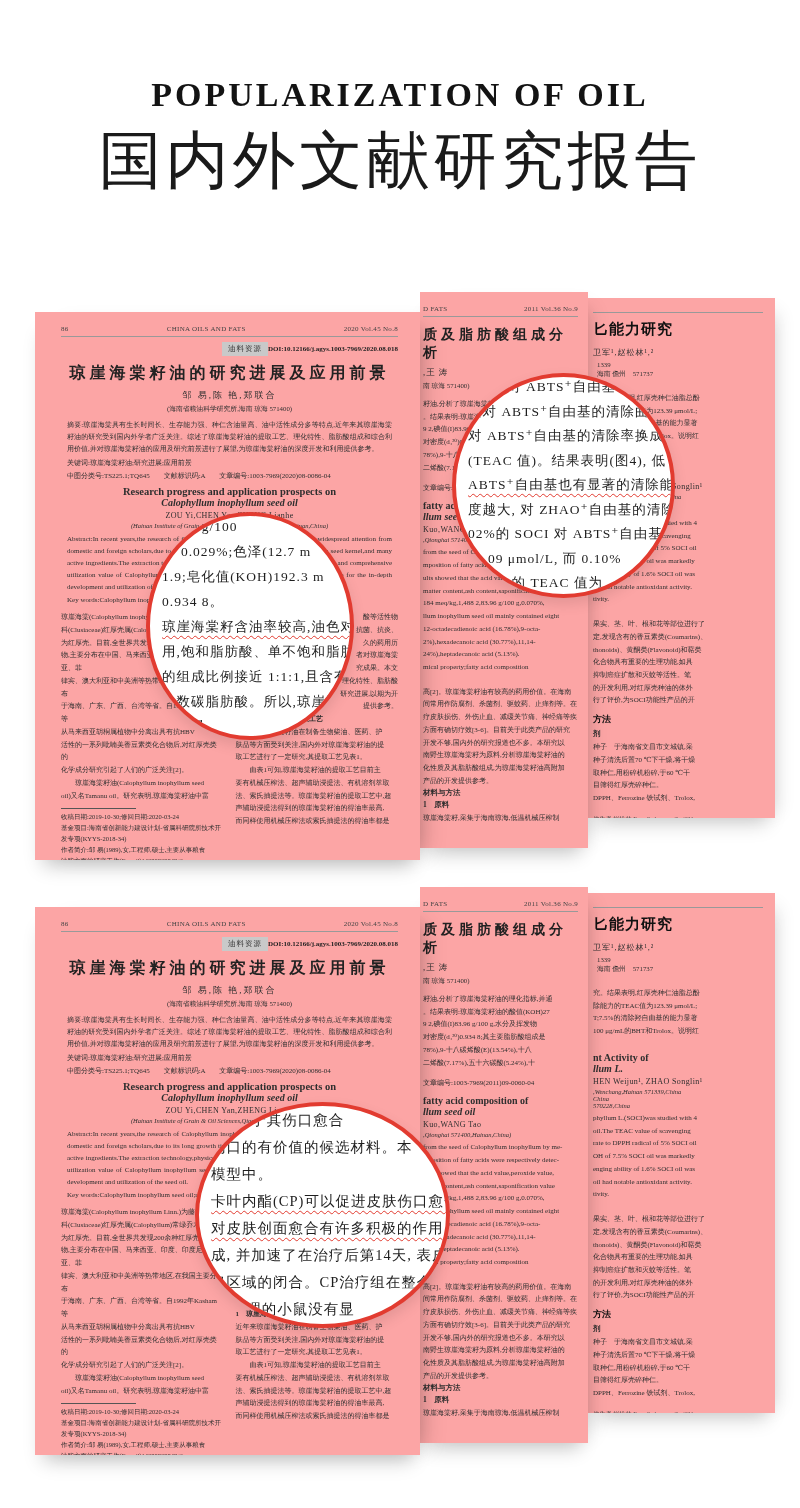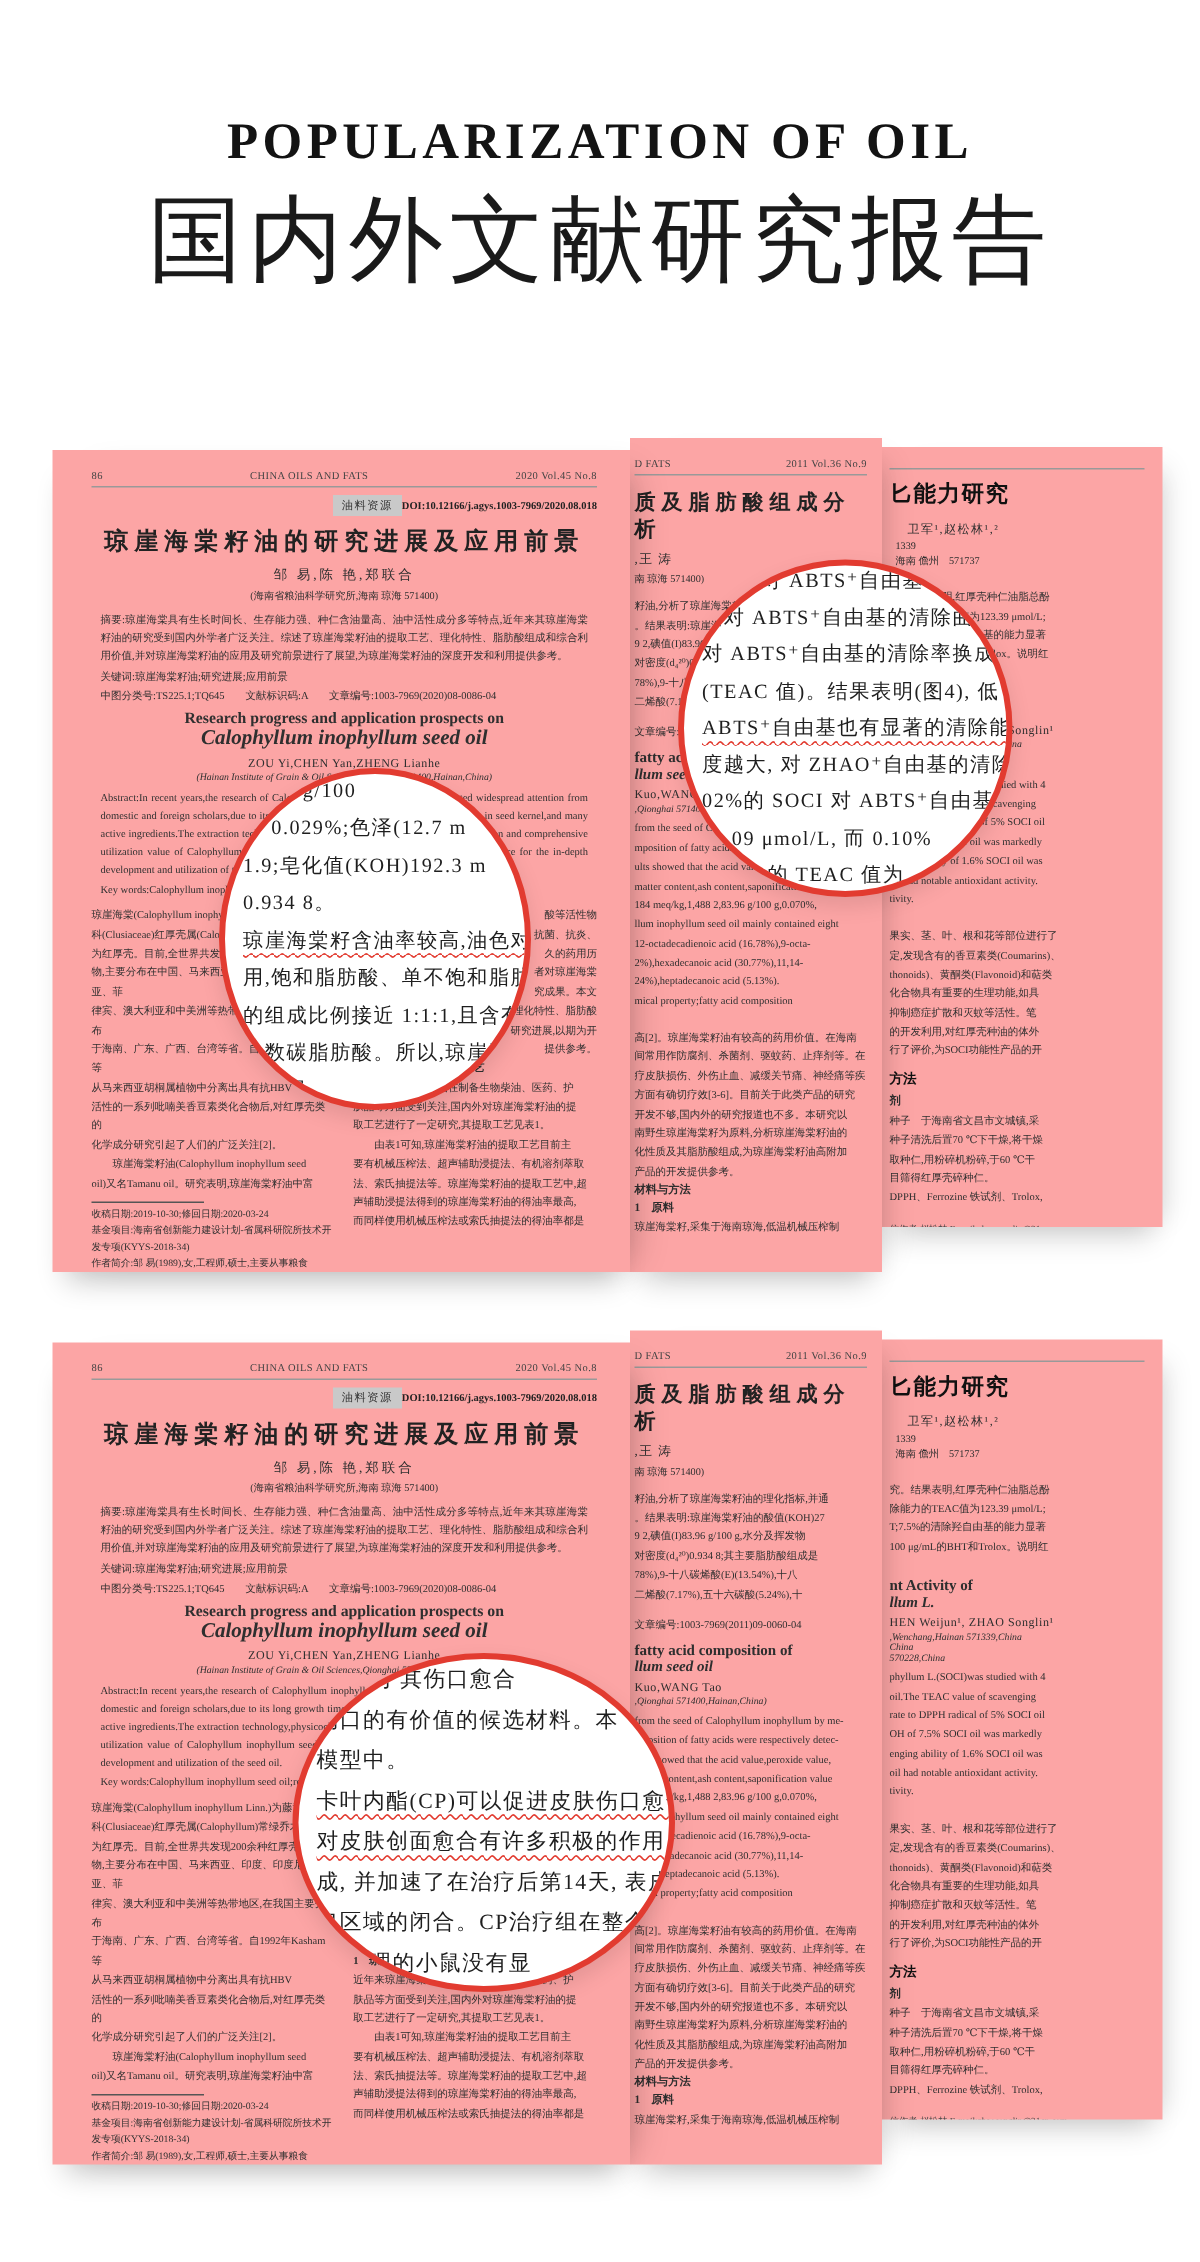"86" .page-left { top: 8px -> 20px }
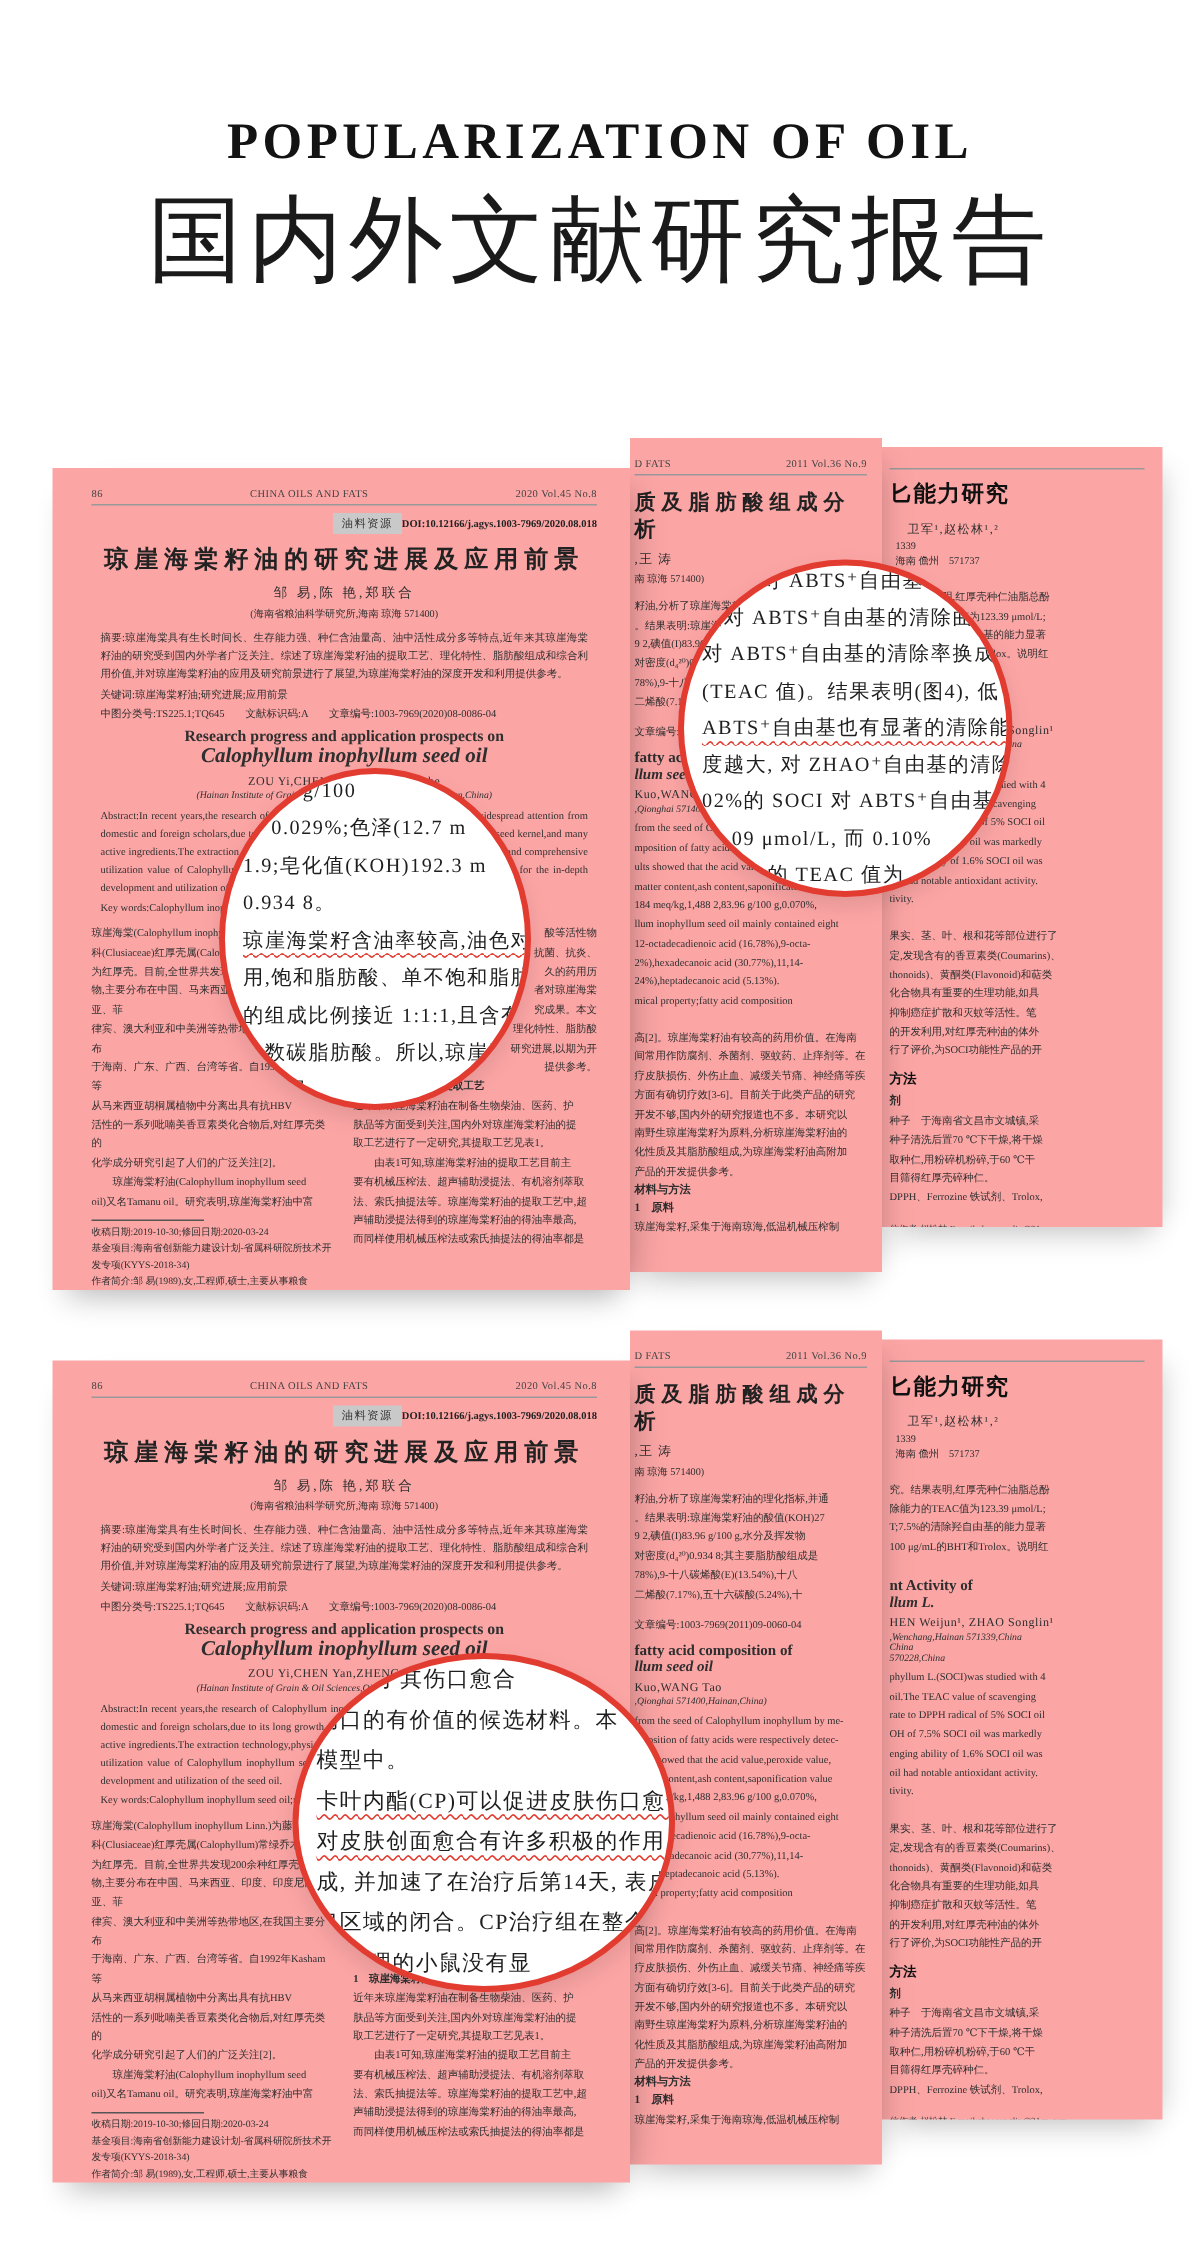"卫军¹,赵松林¹,²" .r-authors { margin: 0 0 3px 12px -> 0 0 3px 0 }
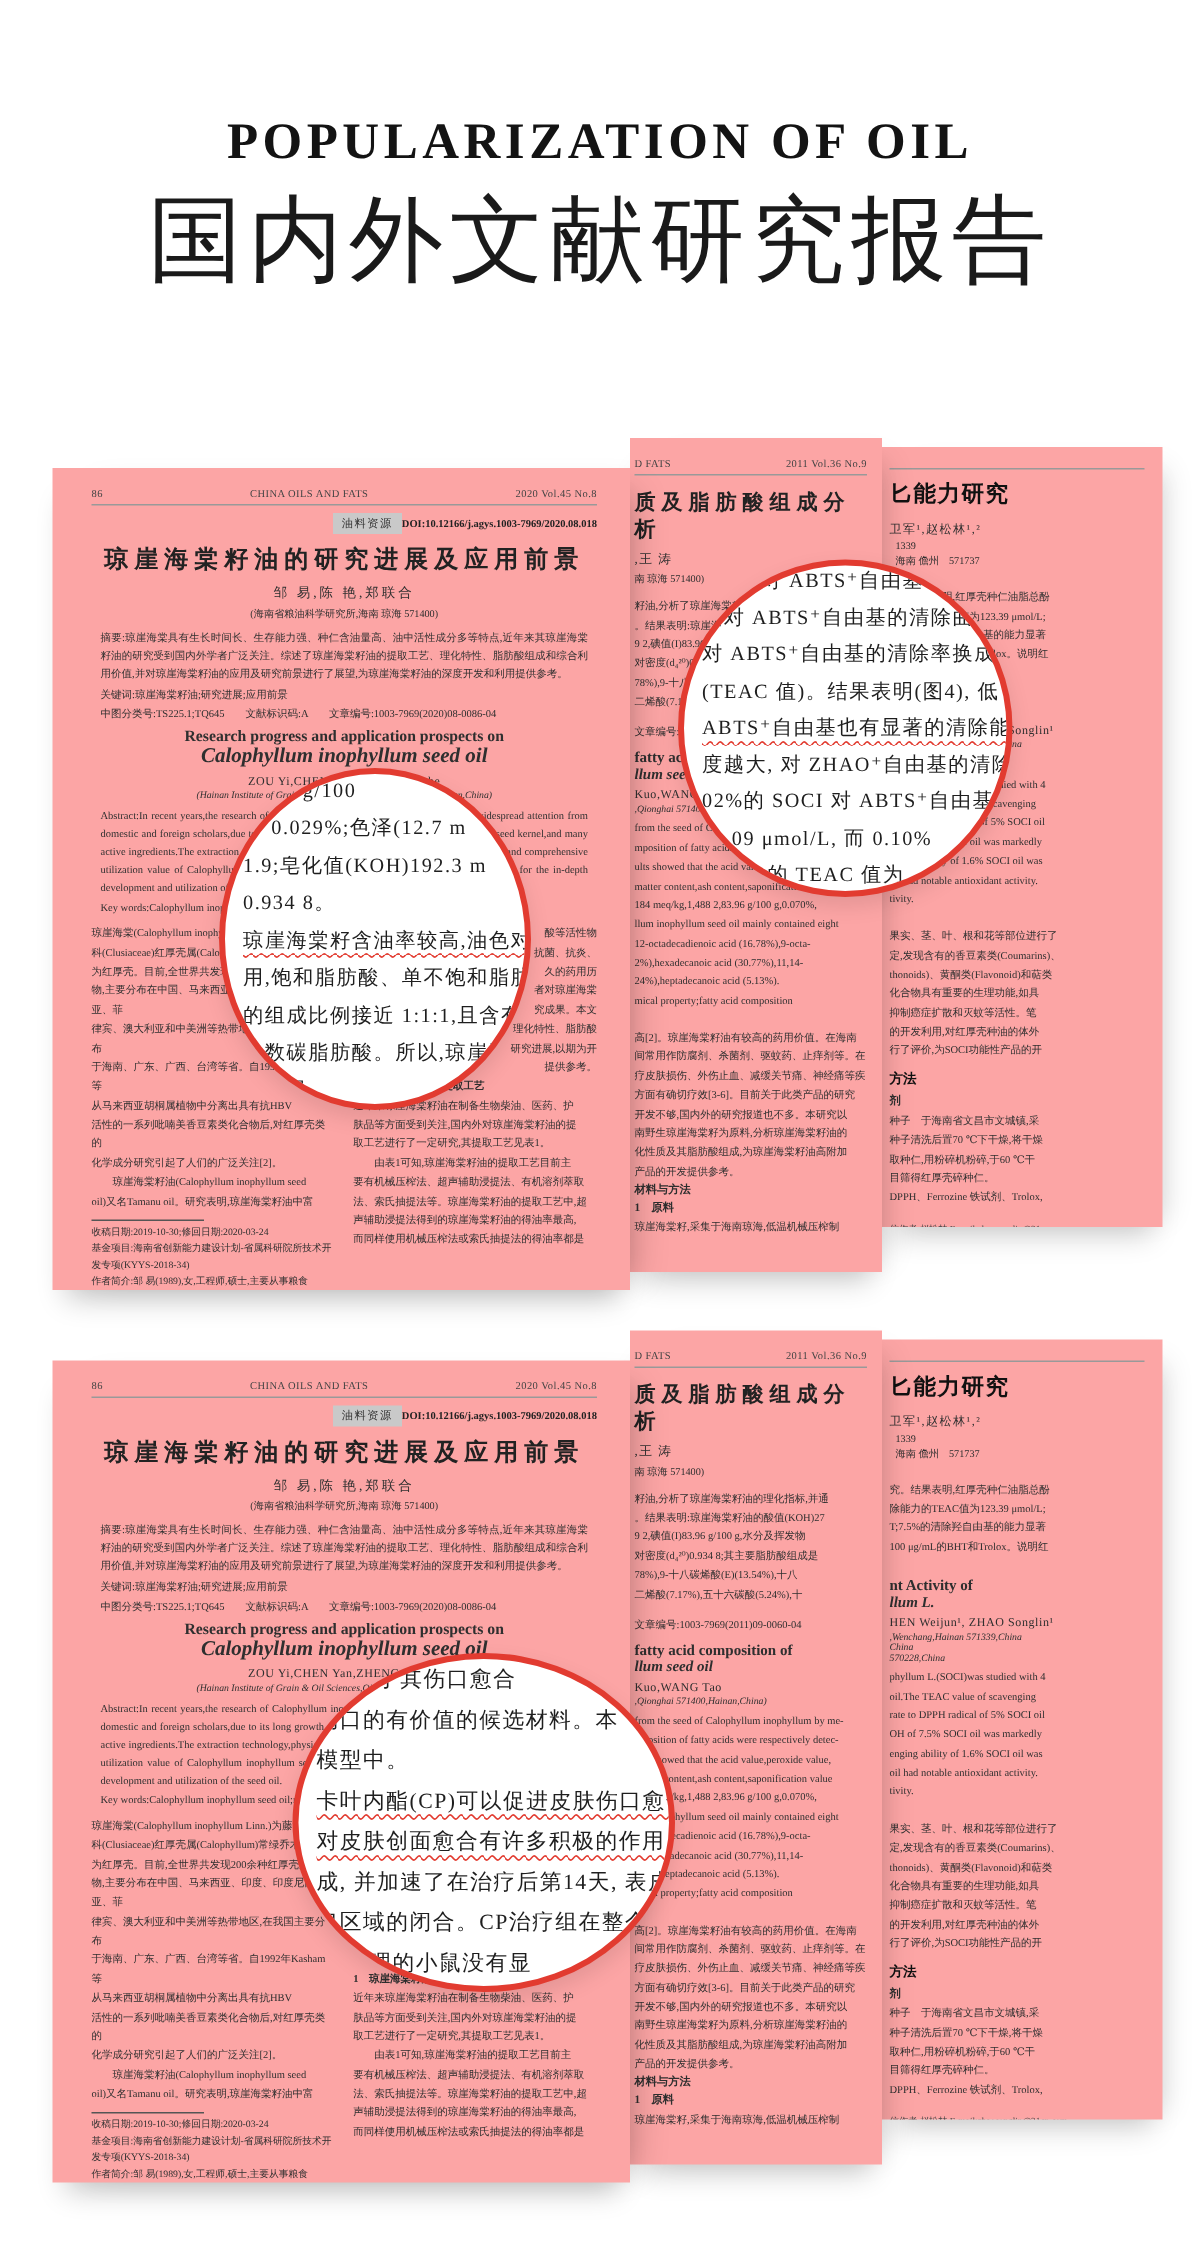"Calophyllum inophyllum seed oil" .en-t2 { font-size: 14px -> 10px }
